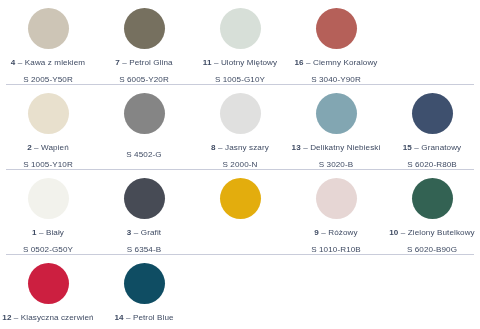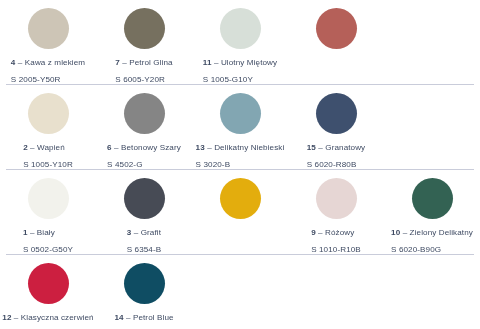"4 – Kawa z mlekiem" .swatch-caption { text-align: none -> center }
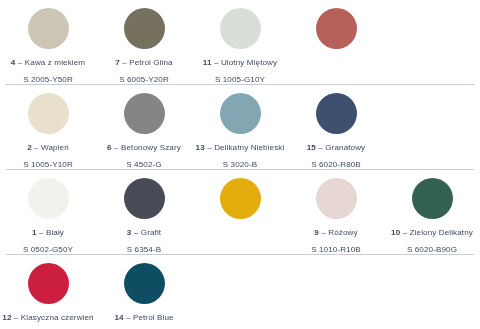"16 – Ciemny Koralowy" div.swatch-caption { html: none -> <div> <div><span>16</span> <span>–</span> <span>Ciemny Koralowy</span></div> <div>S 3040-Y90R</div> </div> }
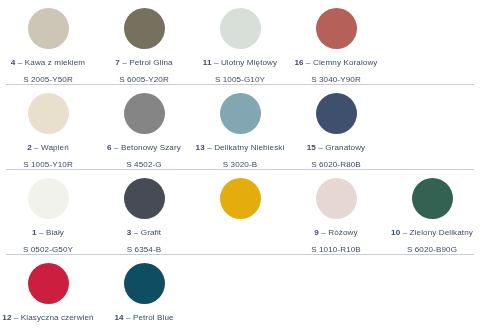"6 – Betonowy Szary" div.swatch-title { html: <div><span>6</span> <span>–</span> <span>Betonowy Szary</span></div> -> none }
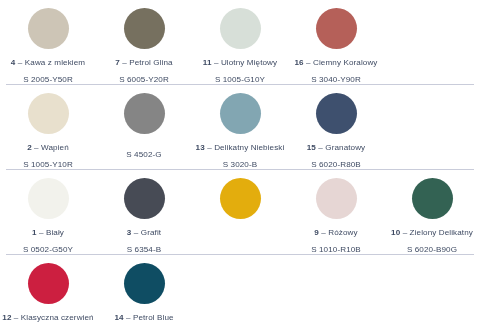"8 – Jasny szary" div.swatch-cell { html: none -> <div> <span></span> <div> <div><span>8</span> <span>–</span> <span>Jasny szary</span></div> <div>S 2000-N</div> </div> </div> }
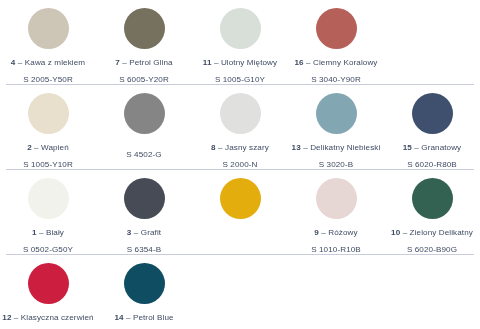"Zielony Delikatny" span.swatch-name { text: Delikatny -> Butelkowy }
